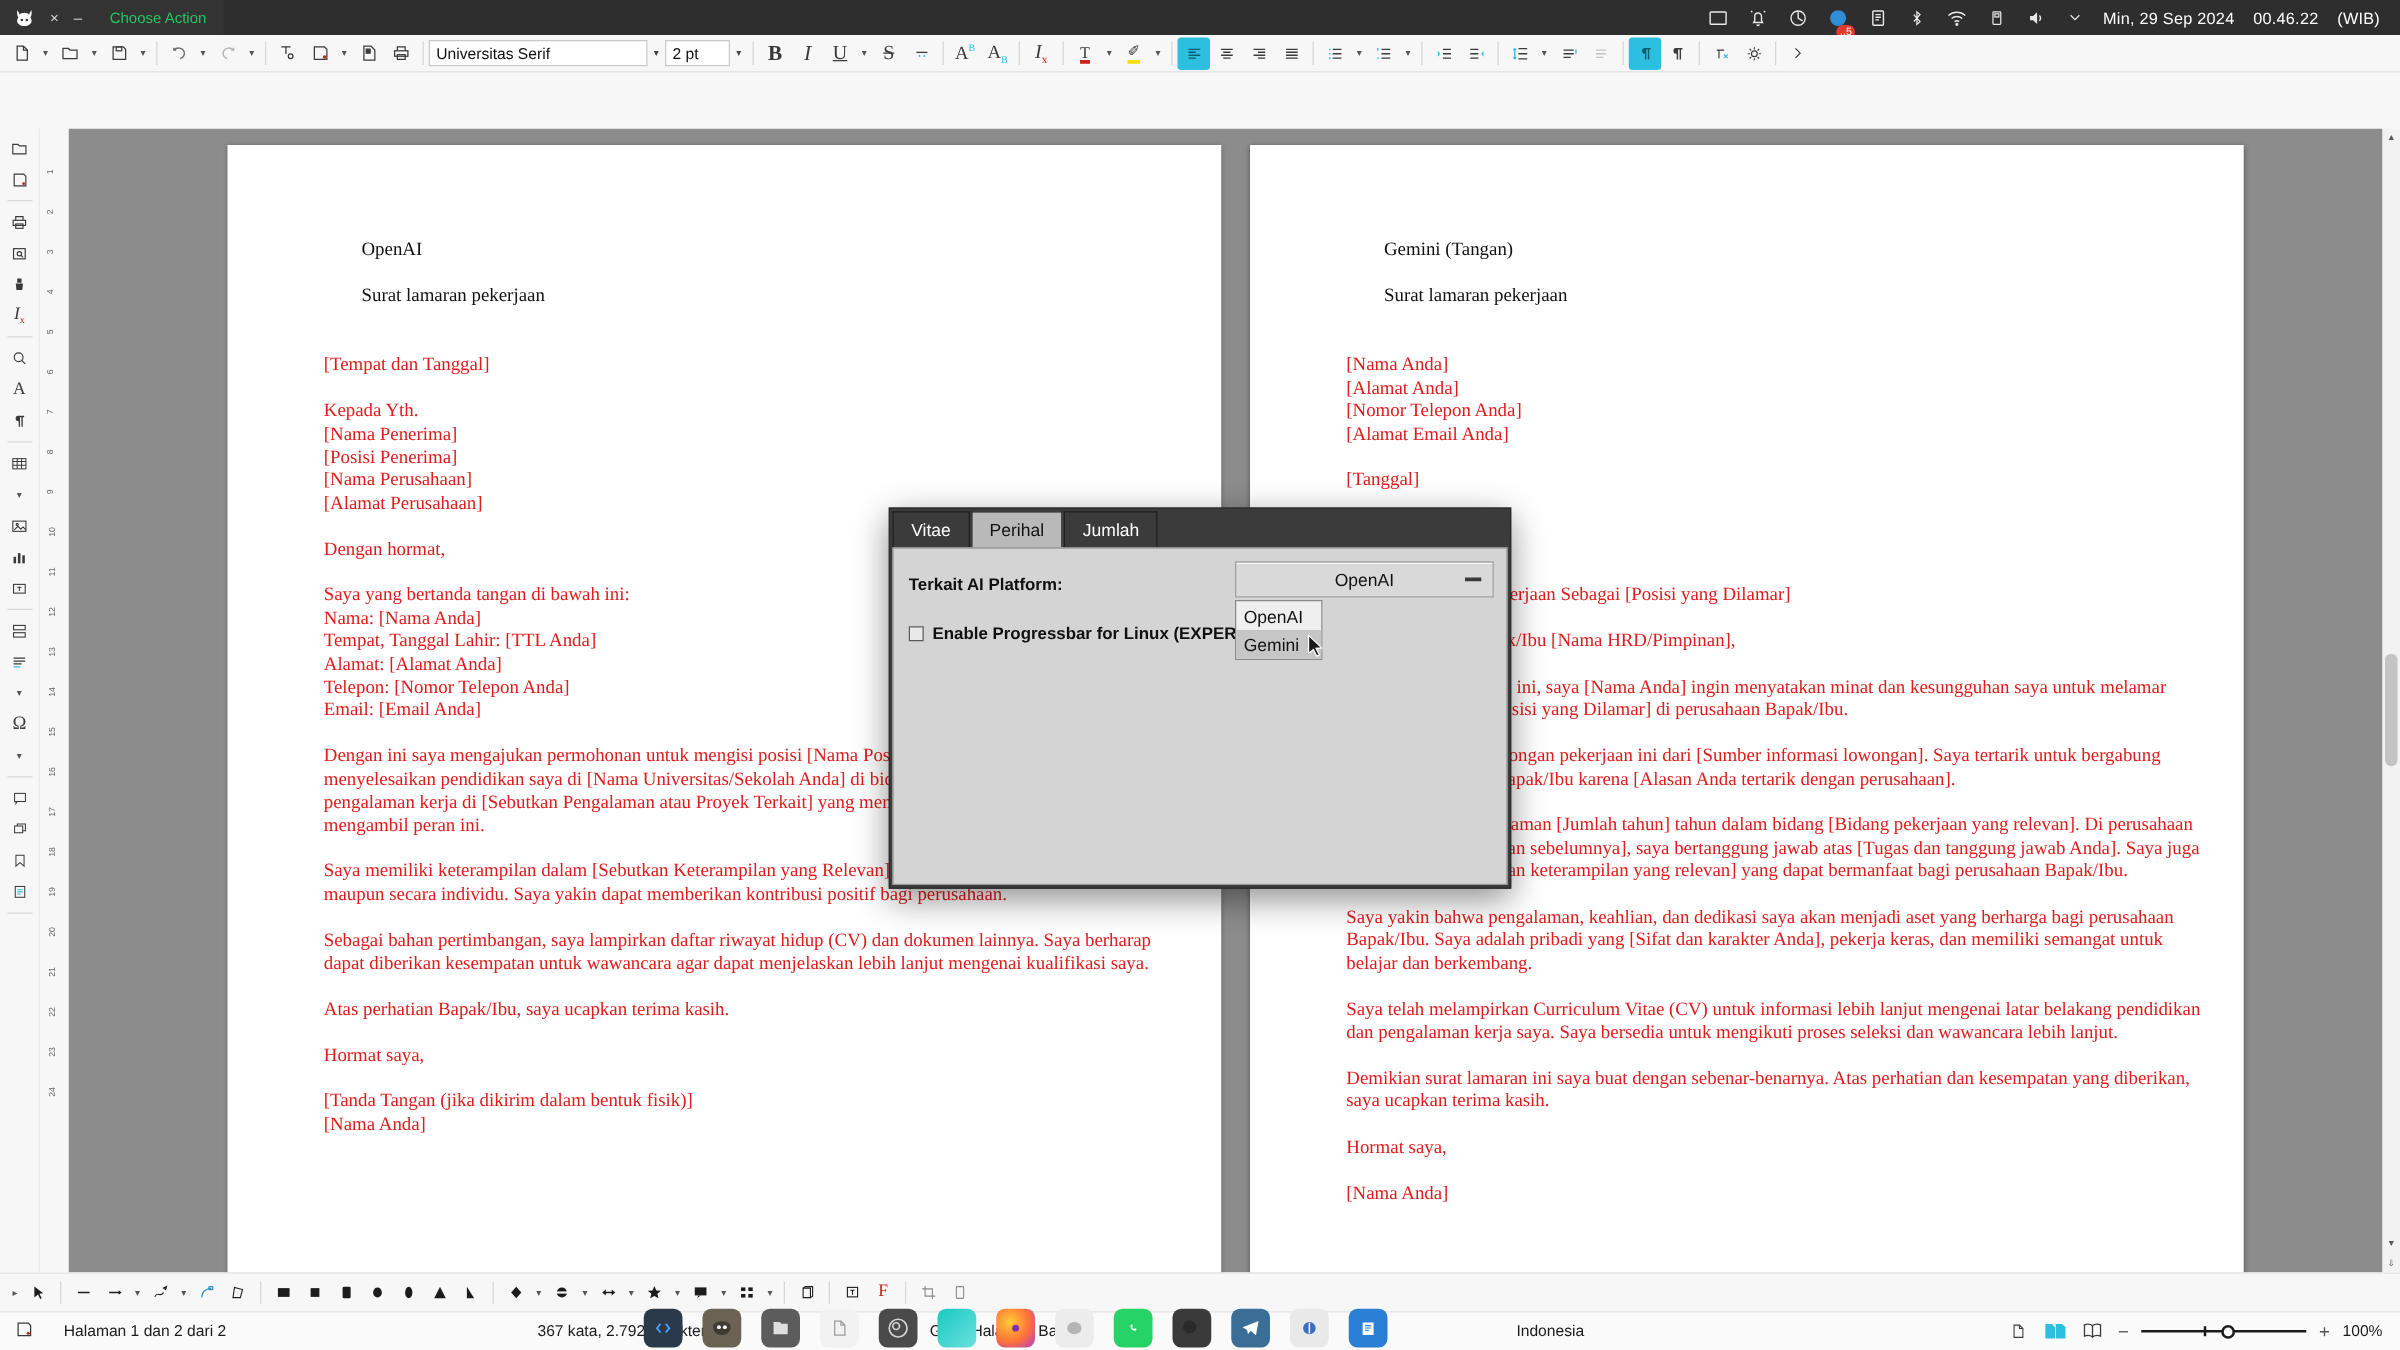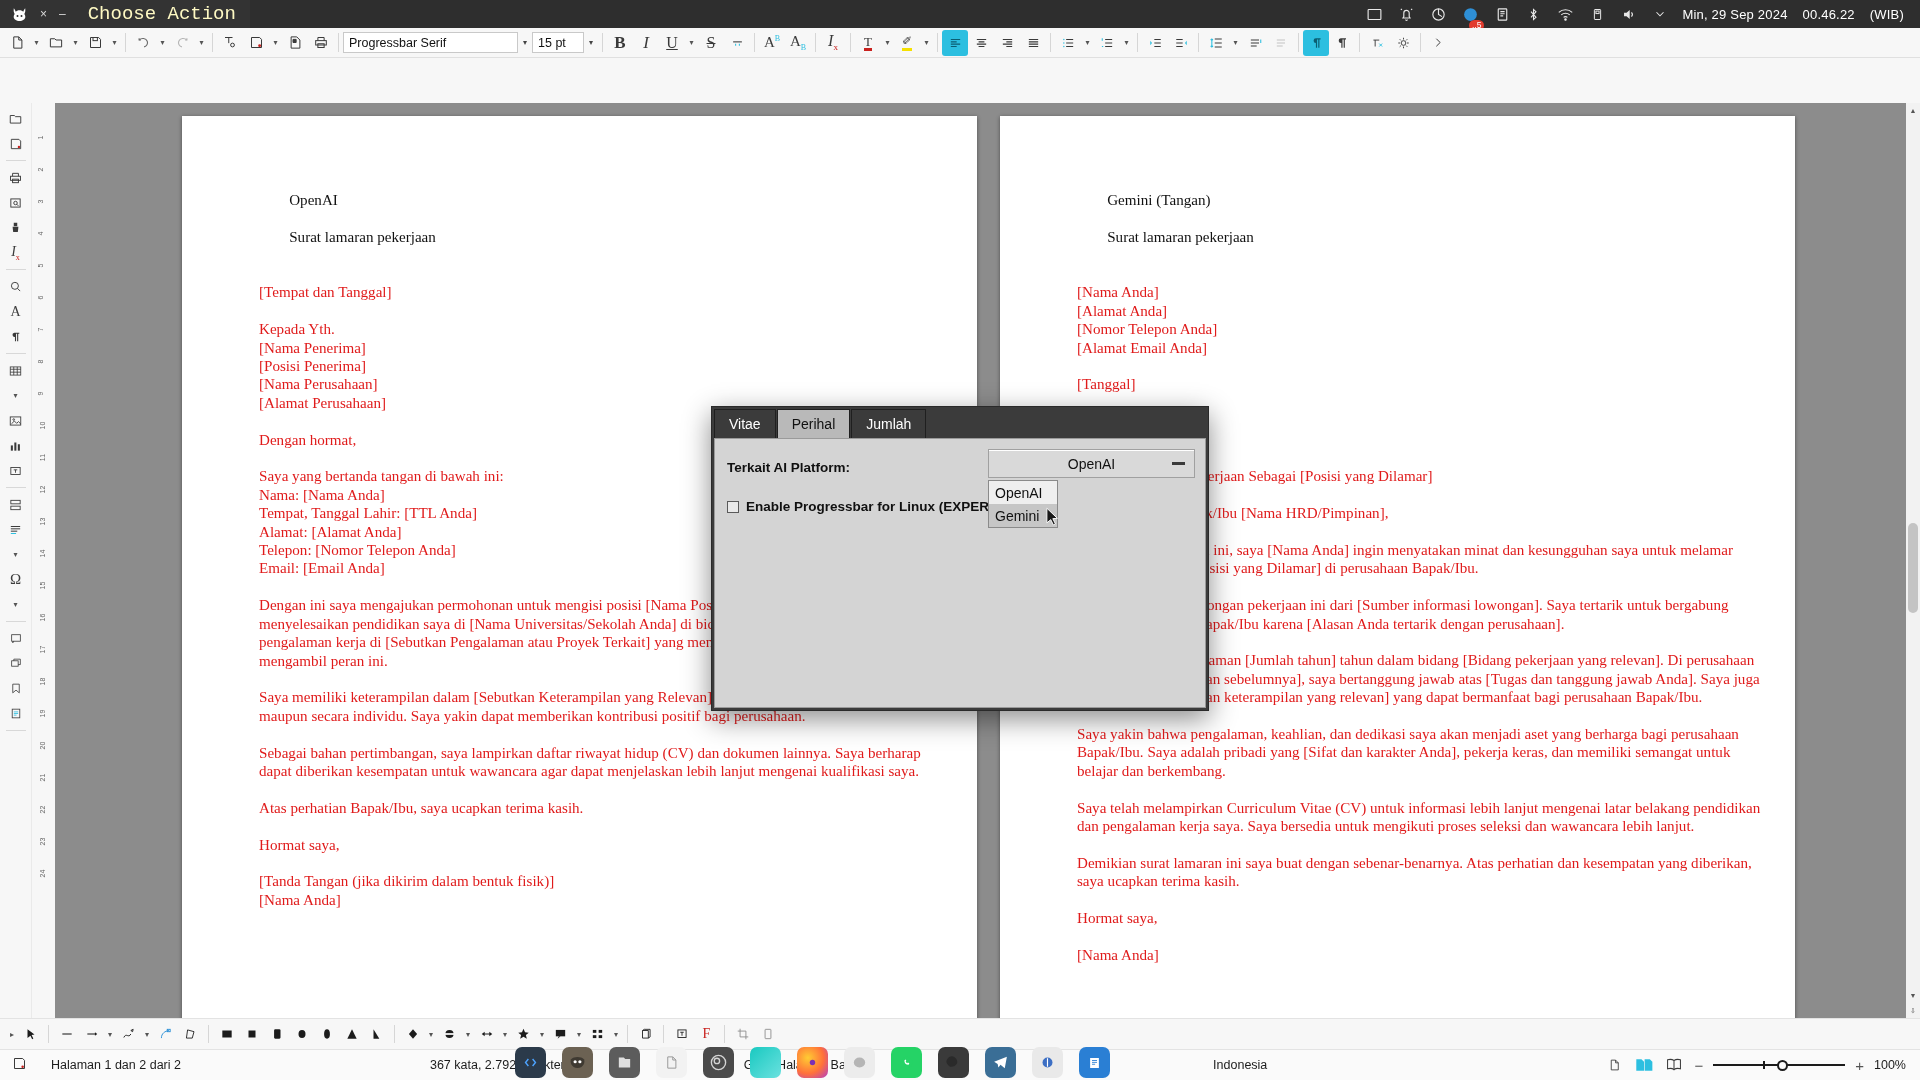"Choose Action" #win-menu .mtitle { color: #fef9c3 -> #22c55e; font-family: Liberation Mono, monospace -> none; font-size: 19px -> 12px }
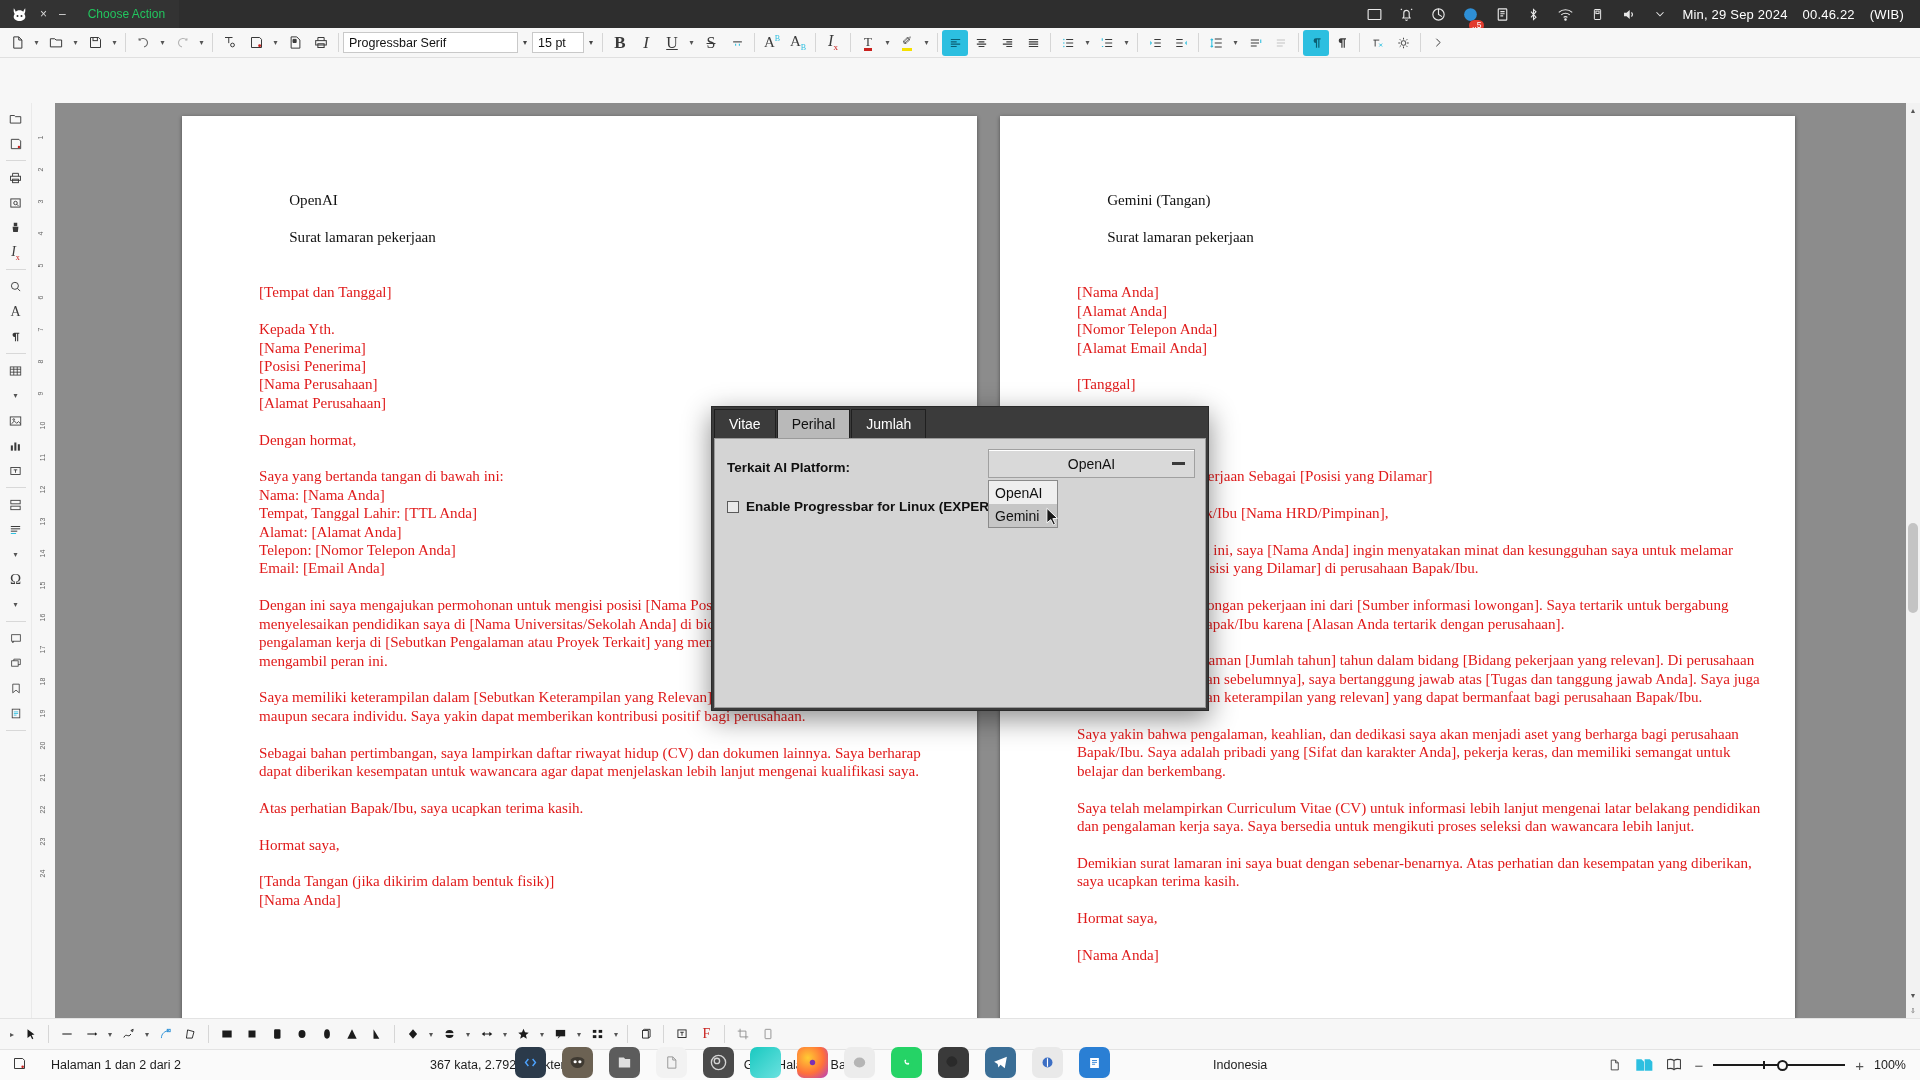"Progressbar Serif" div.fontbox { text: Progressbar -> Universitas }
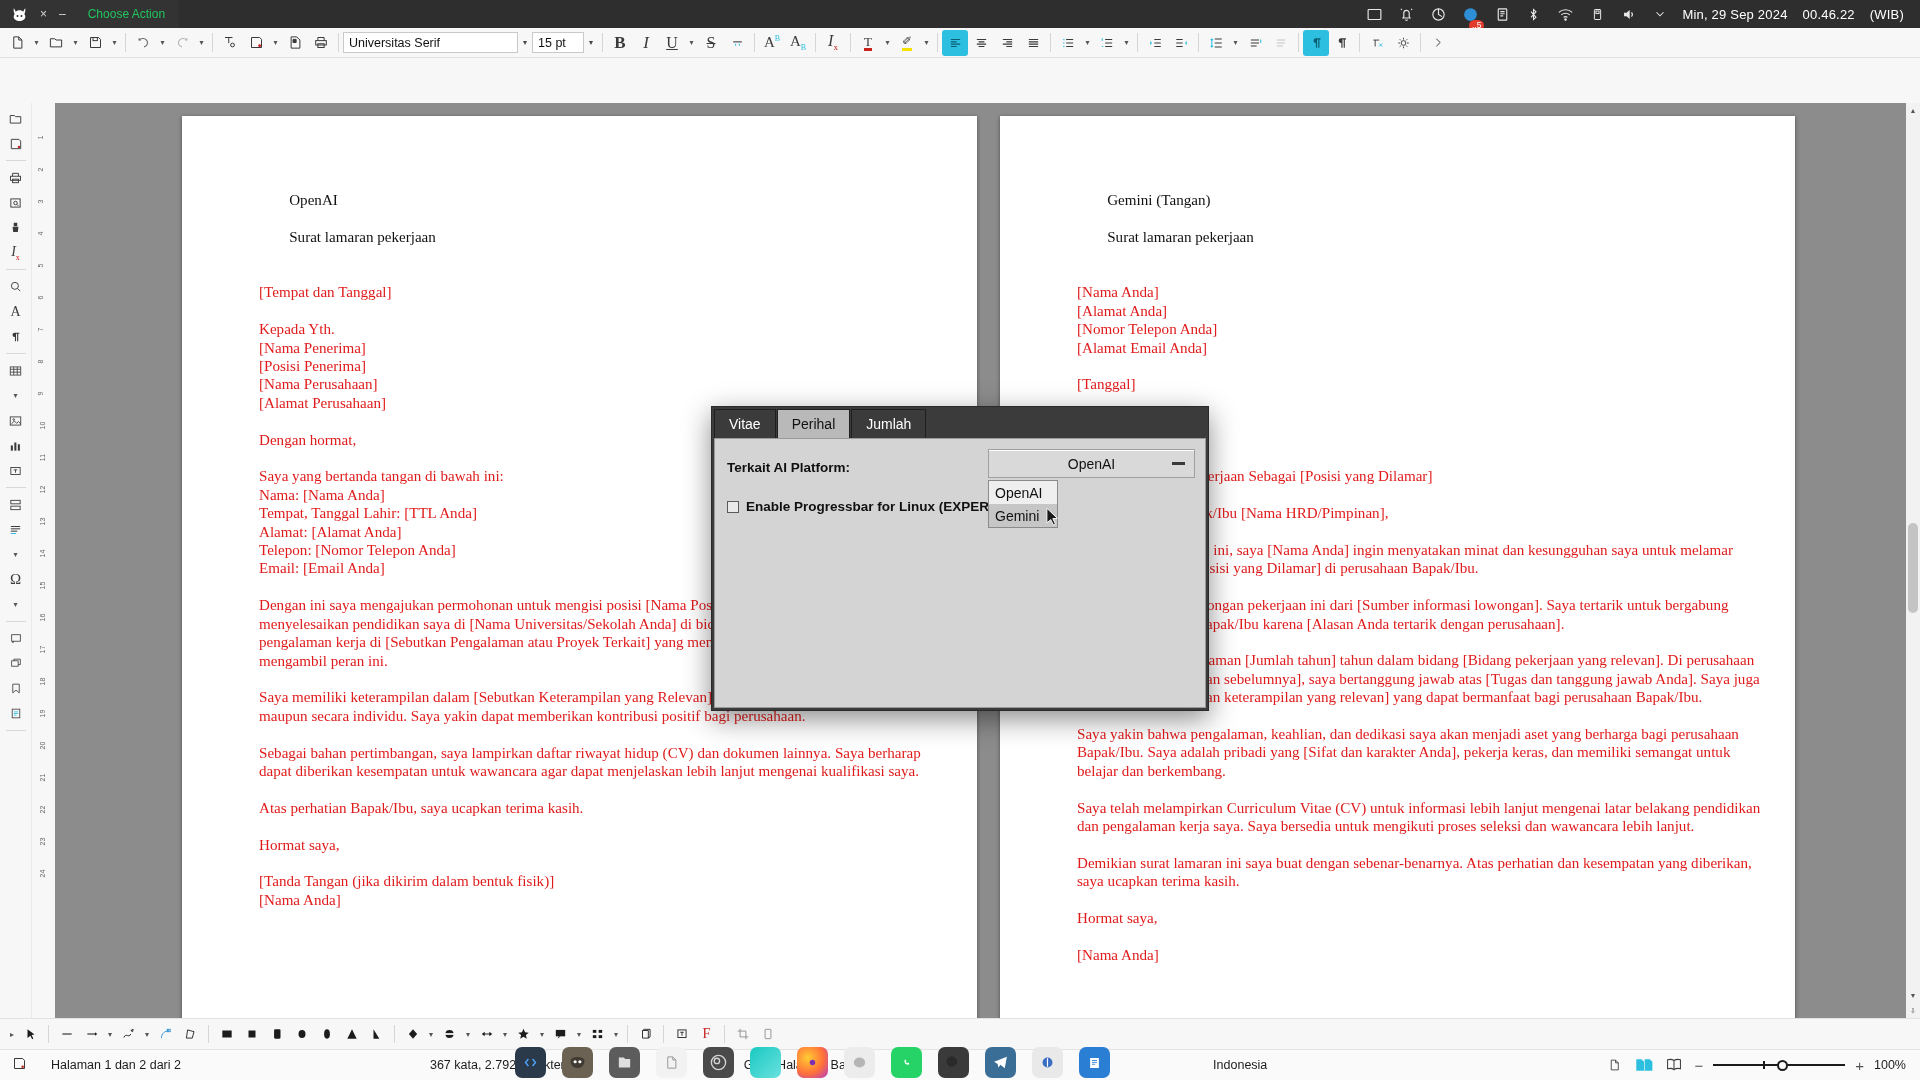"15 pt" div.sizebox { text: 15 -> 2 }
